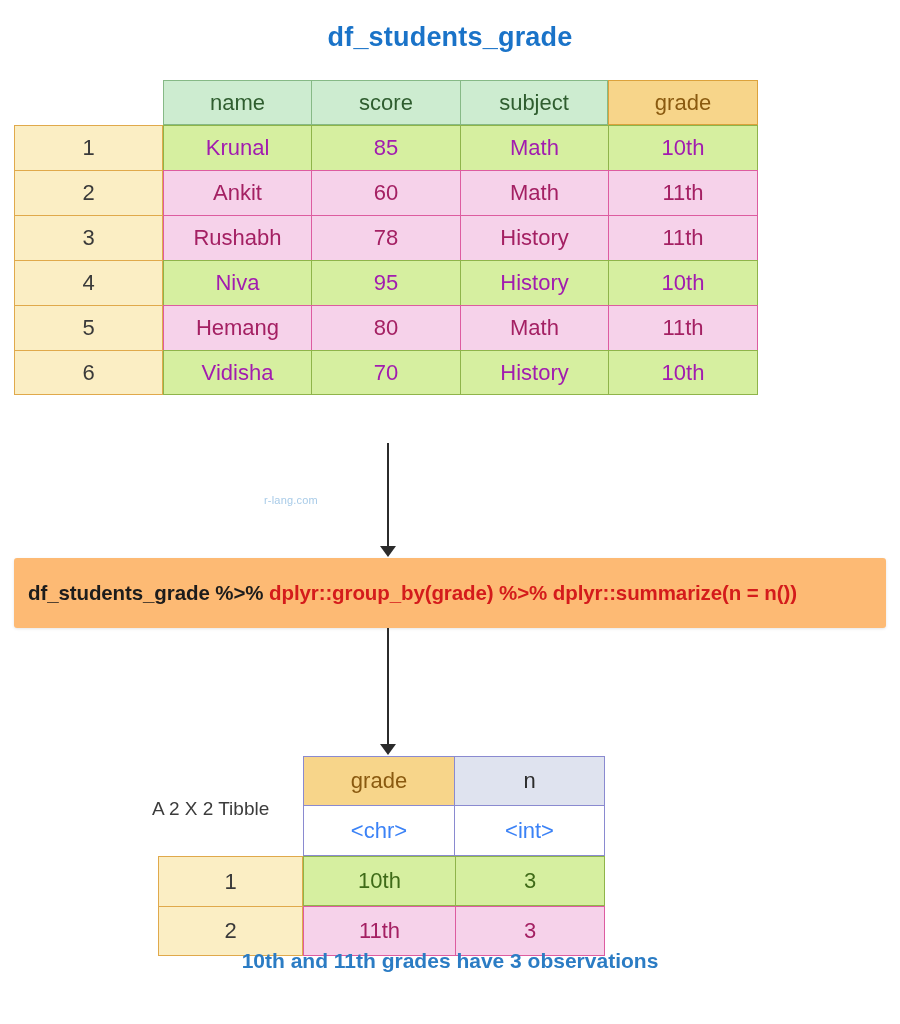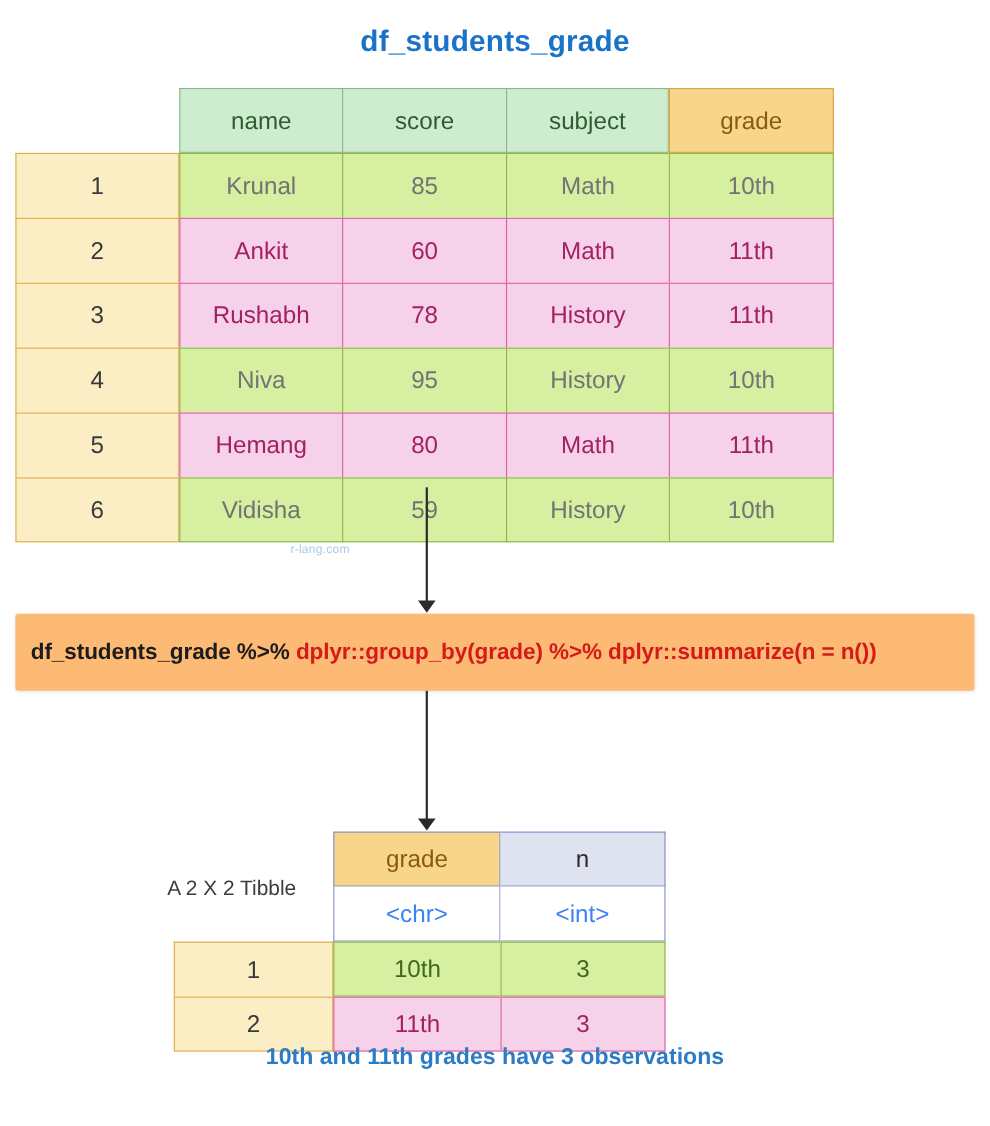"name" .src-table td { height: 59px -> 45px }
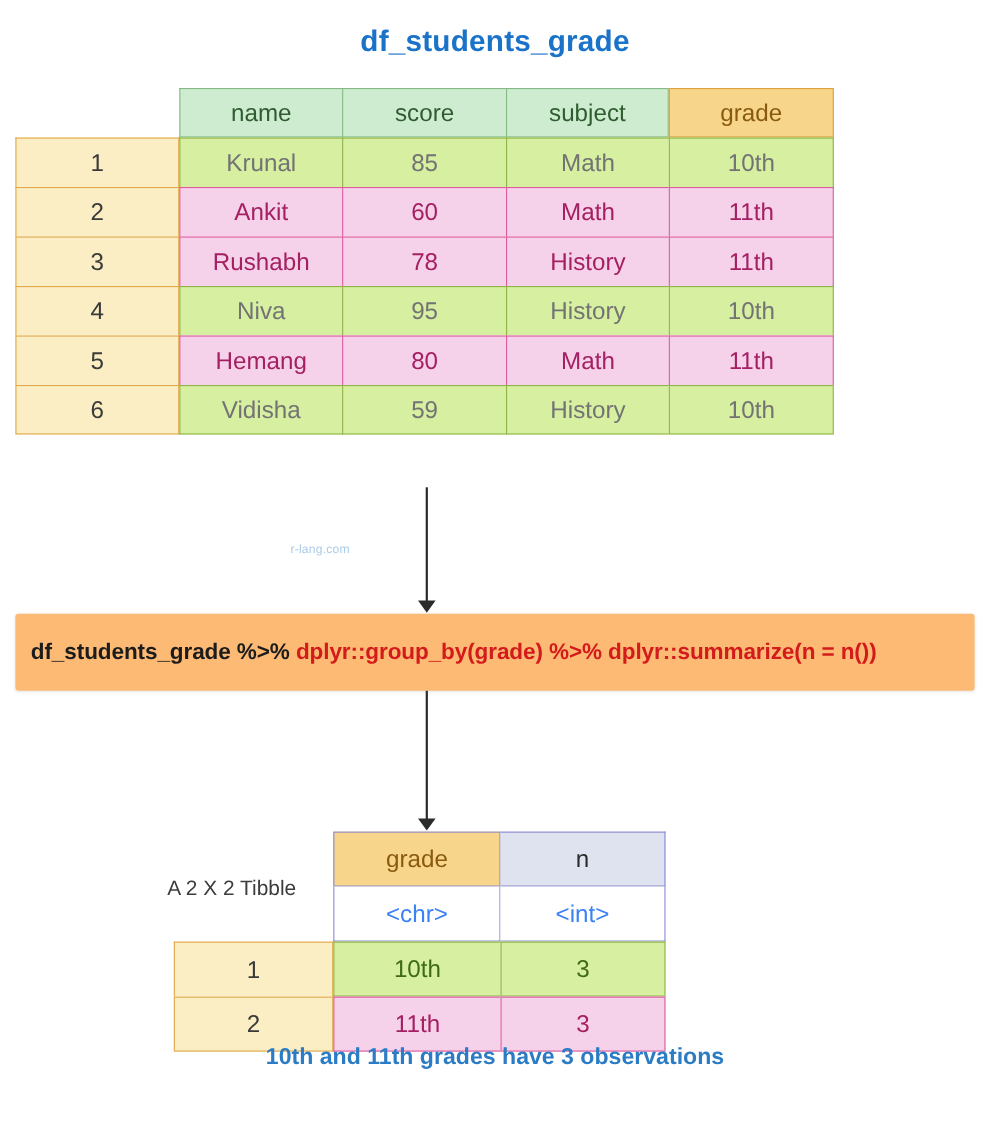"Krunal" .g-cell { color: #737373 -> #a21caf }
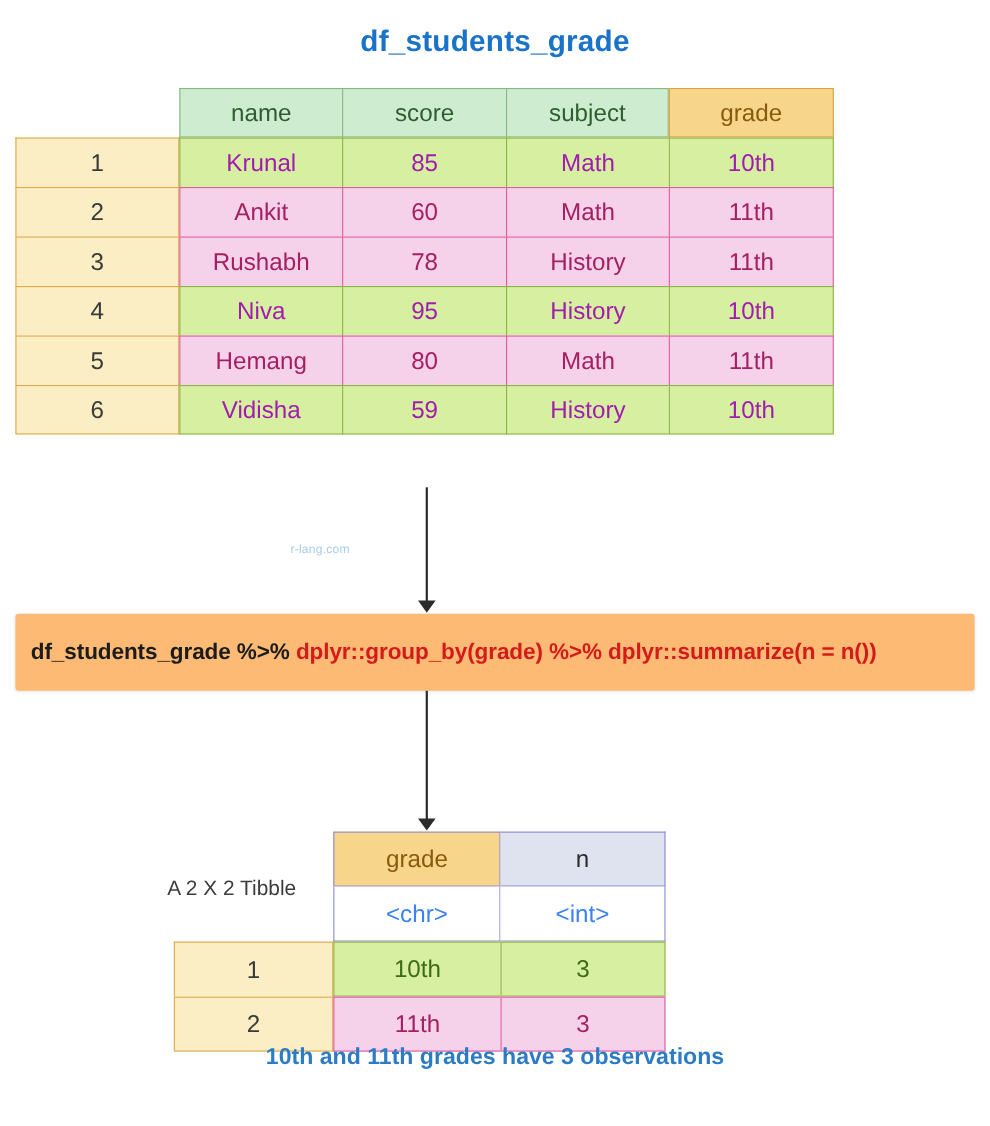"59" td.g-cell { text: 59 -> 70 }
